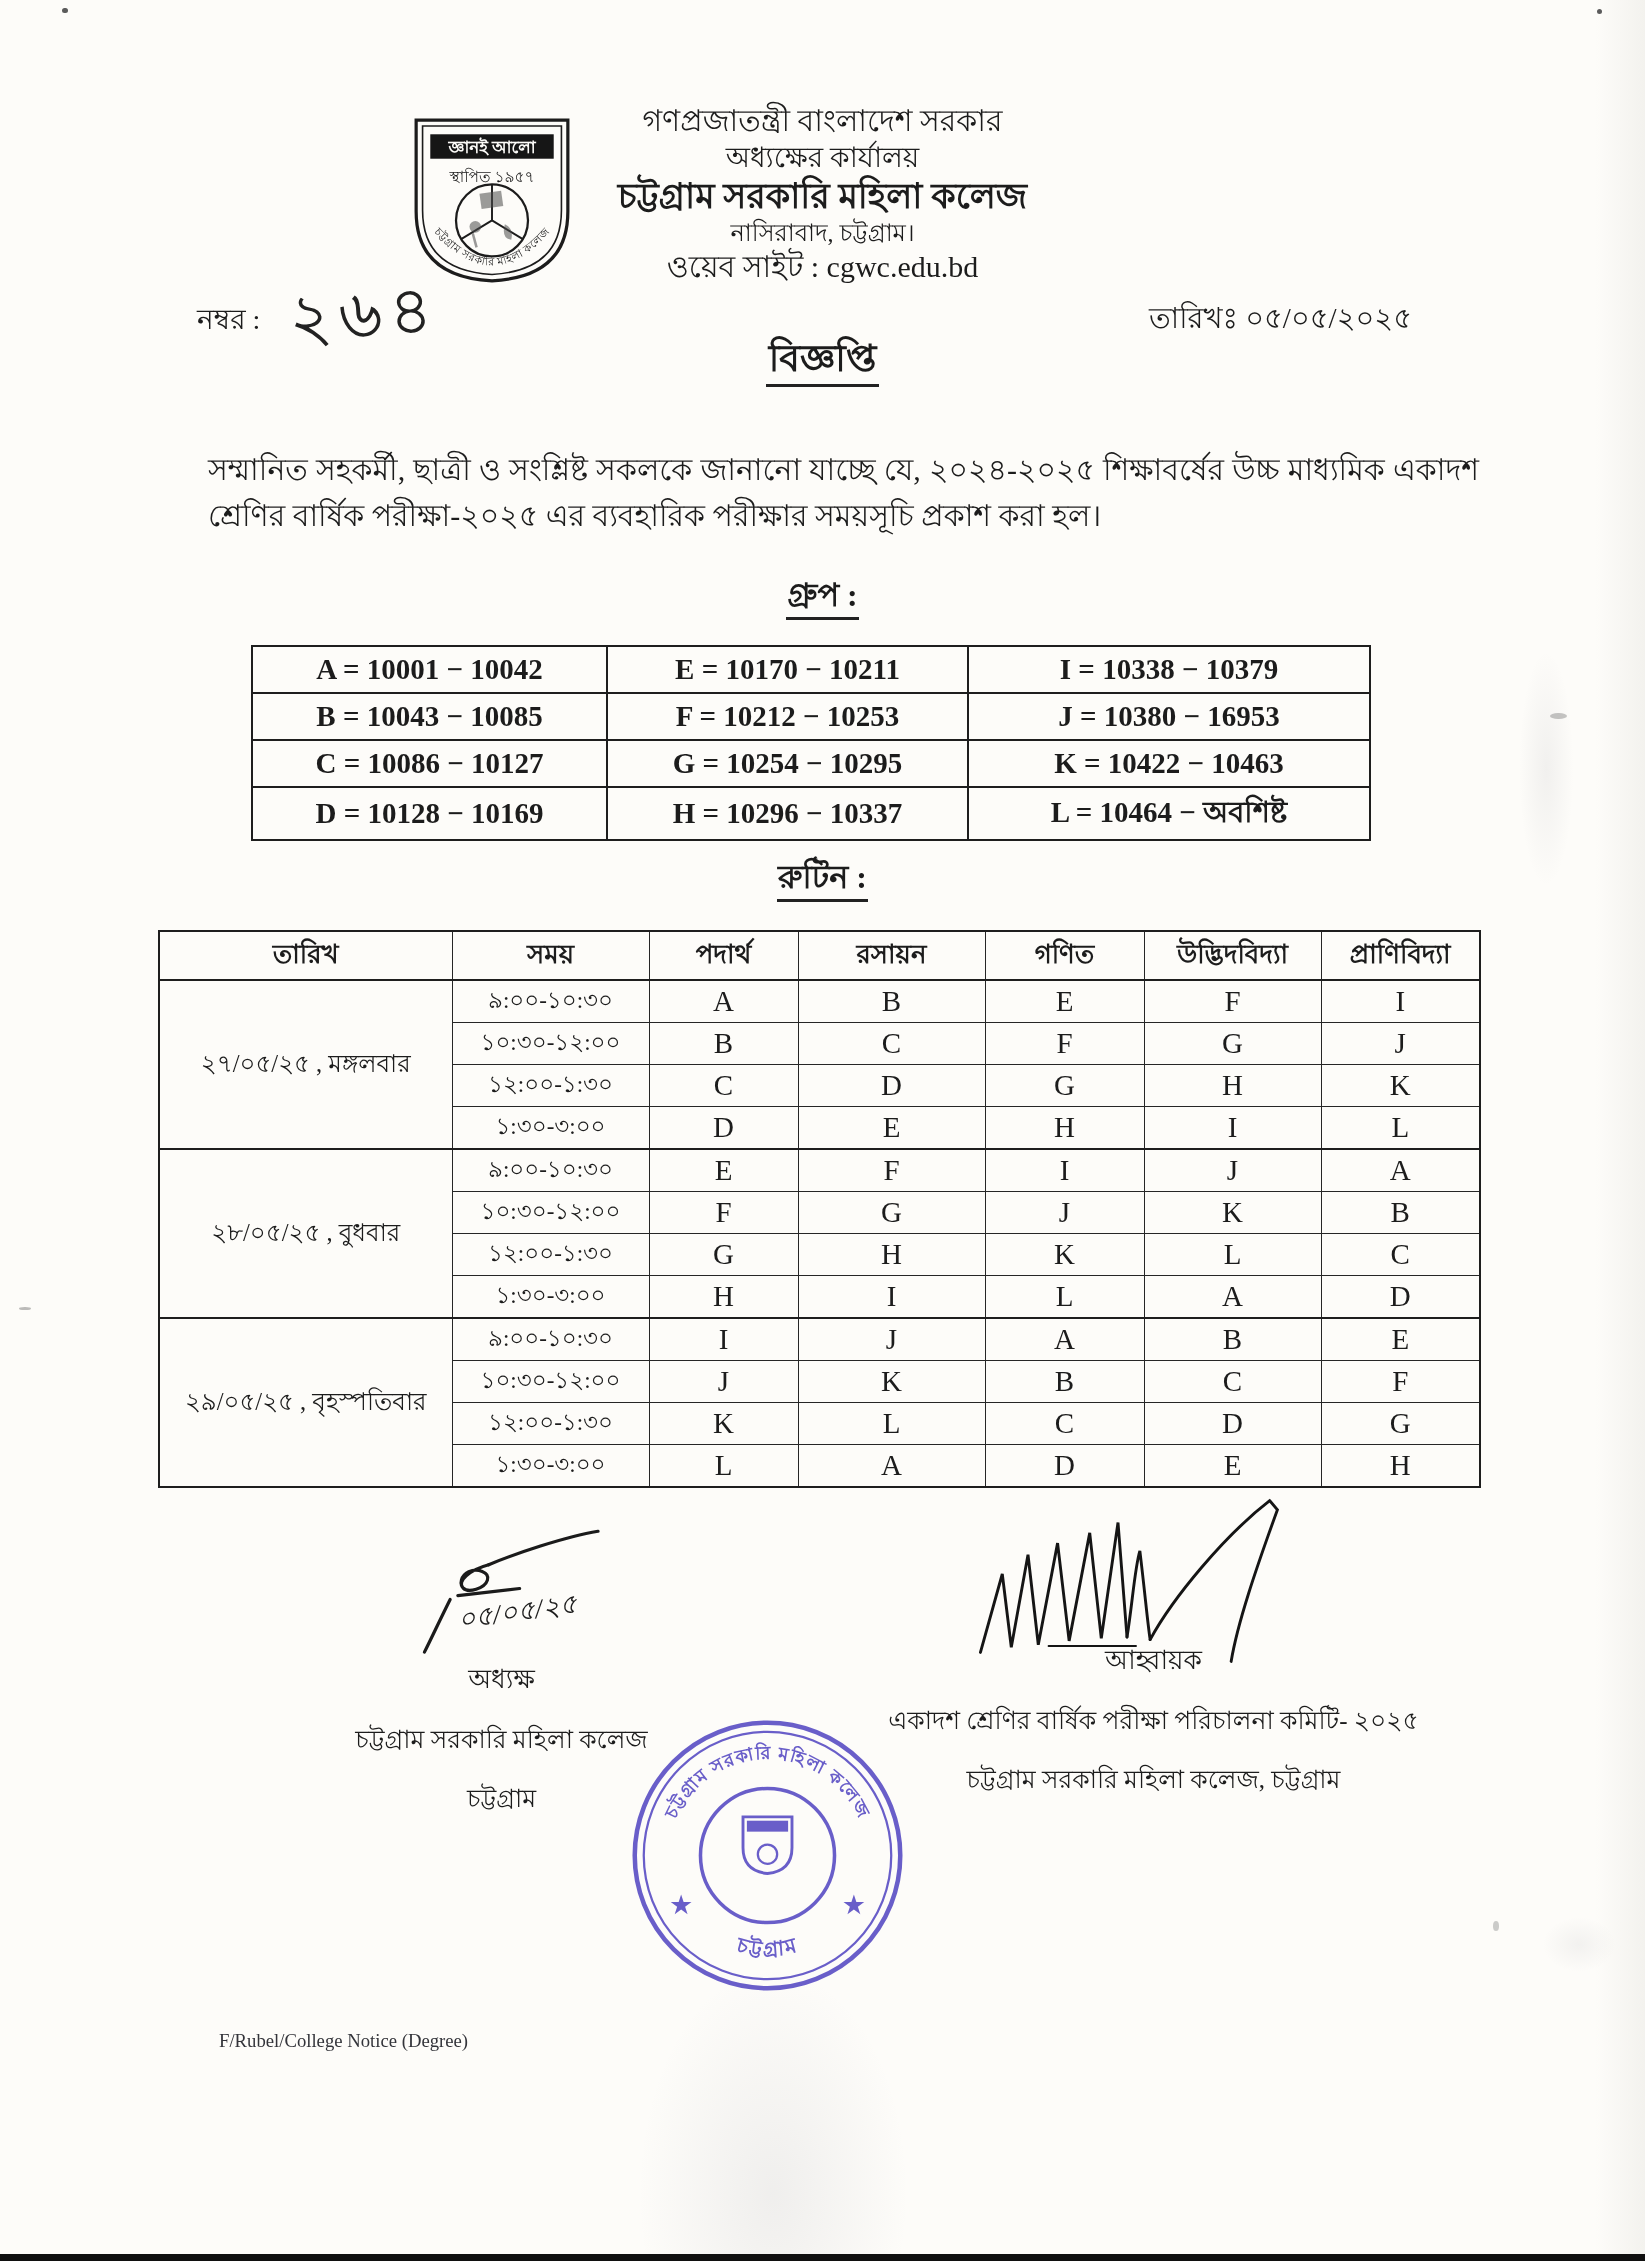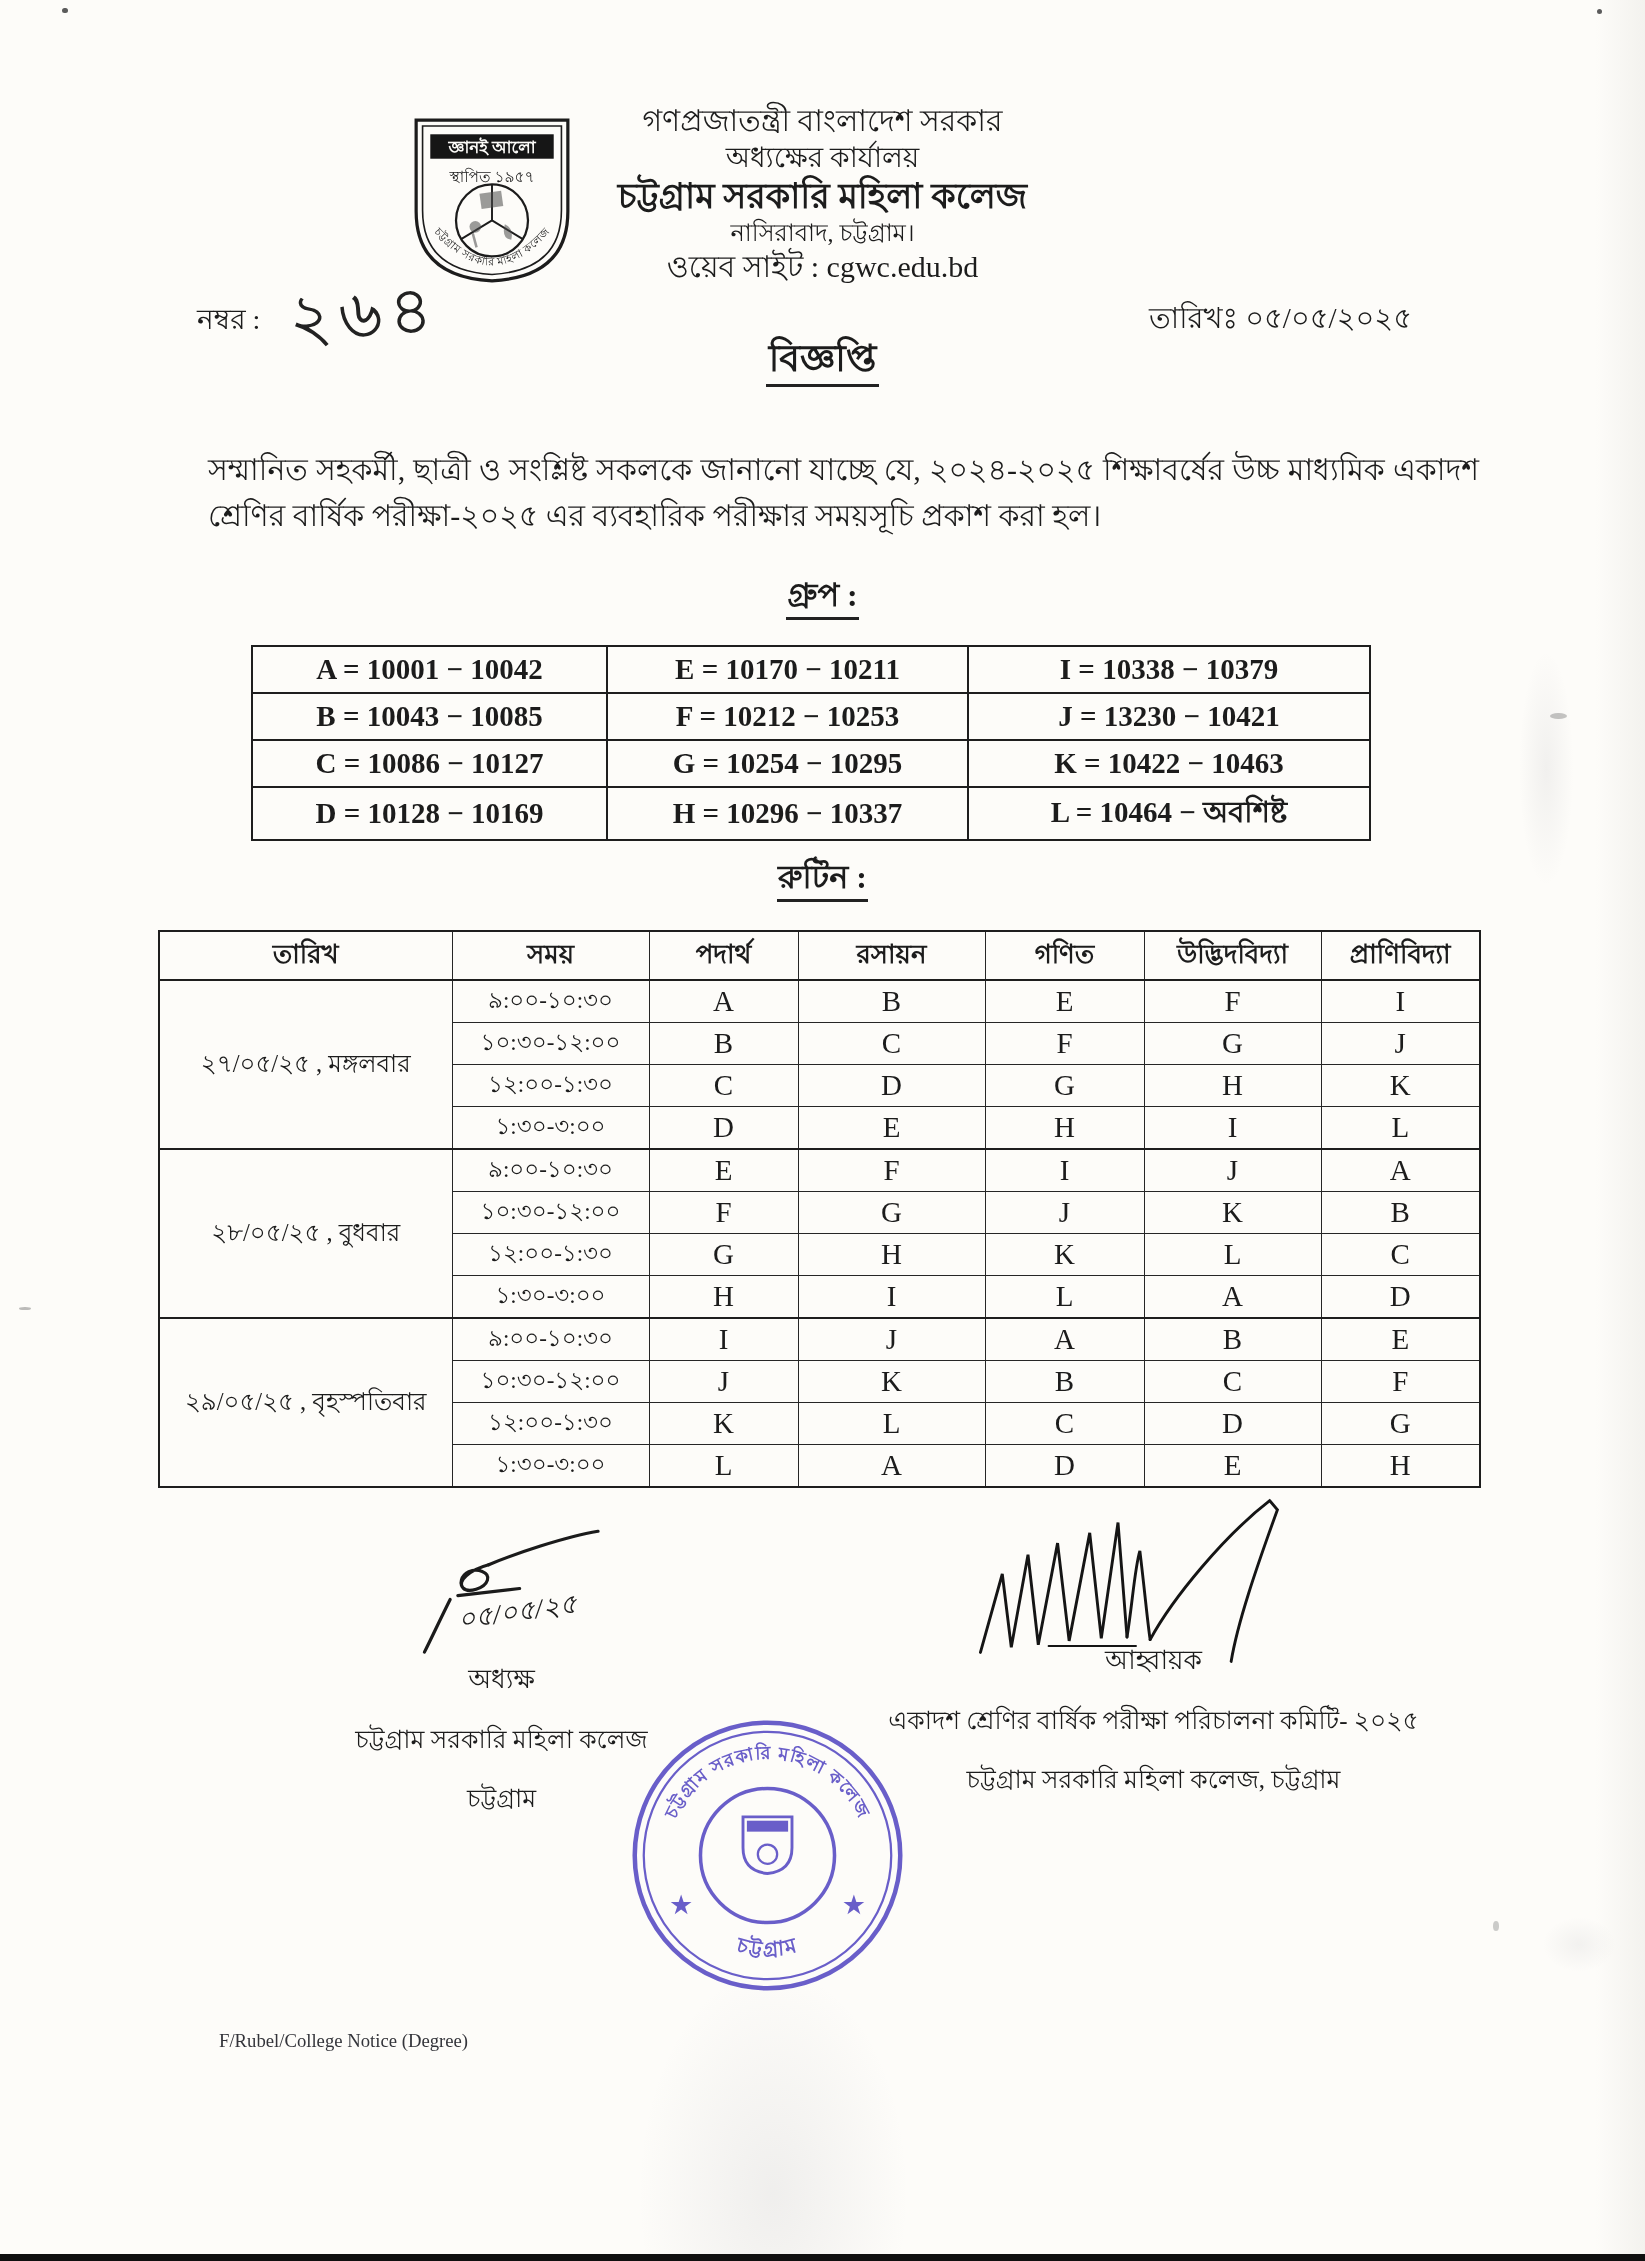"J = 13230 − 10421" td { text: 13230 − 10421 -> 10380 − 16953 }
